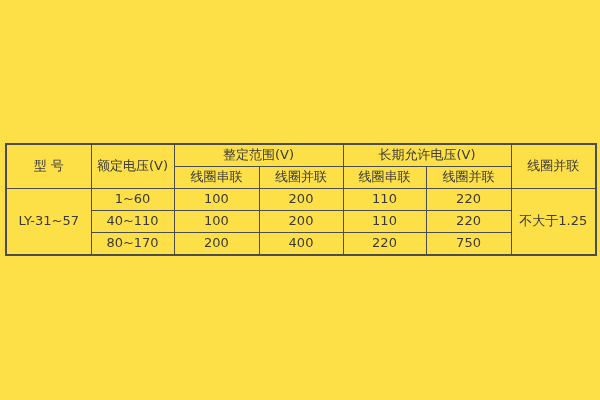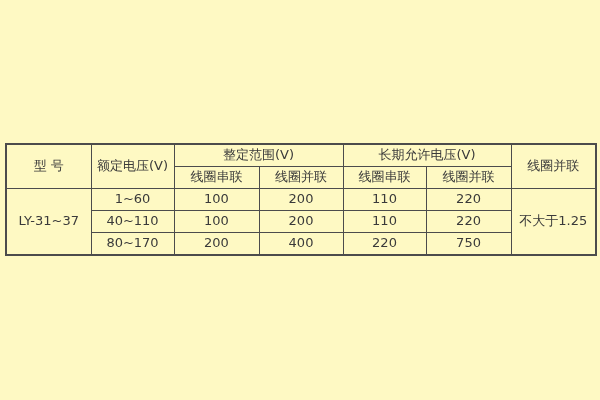"型 号" .page { background: #fef9c3 -> #fde047 }
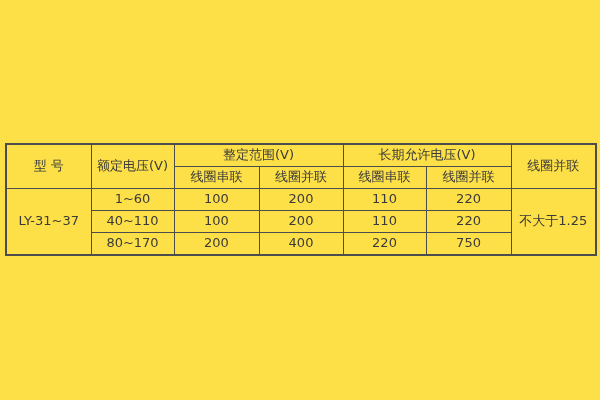"LY-31~37" td { text: 37 -> 57 }
